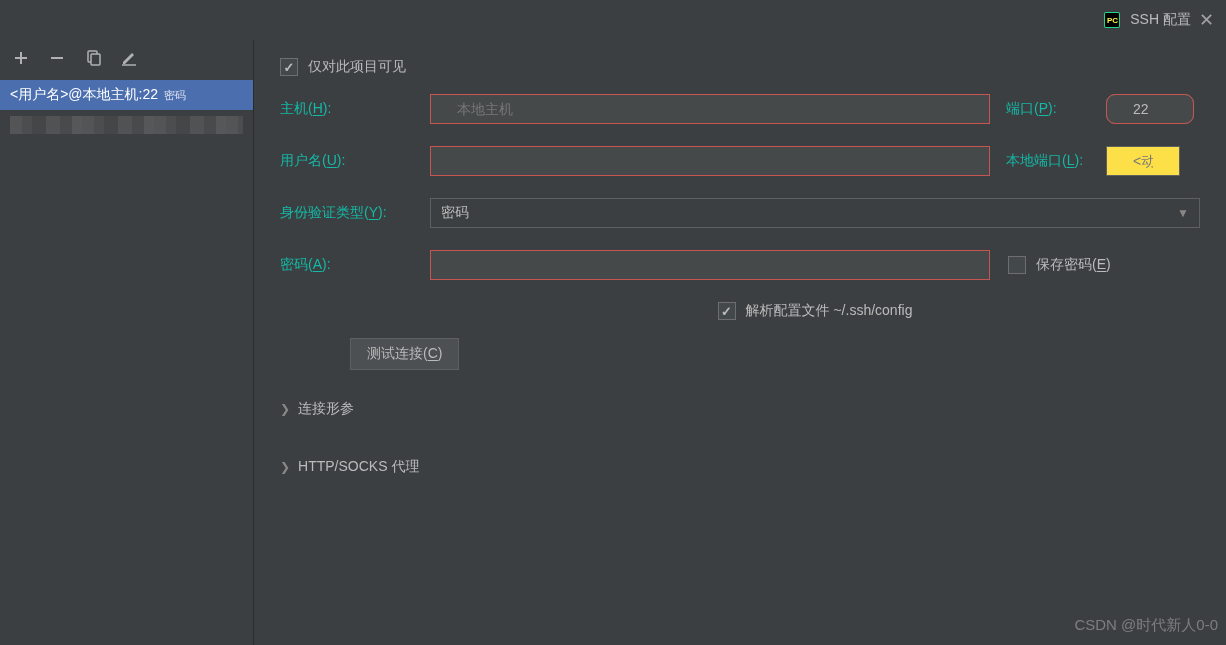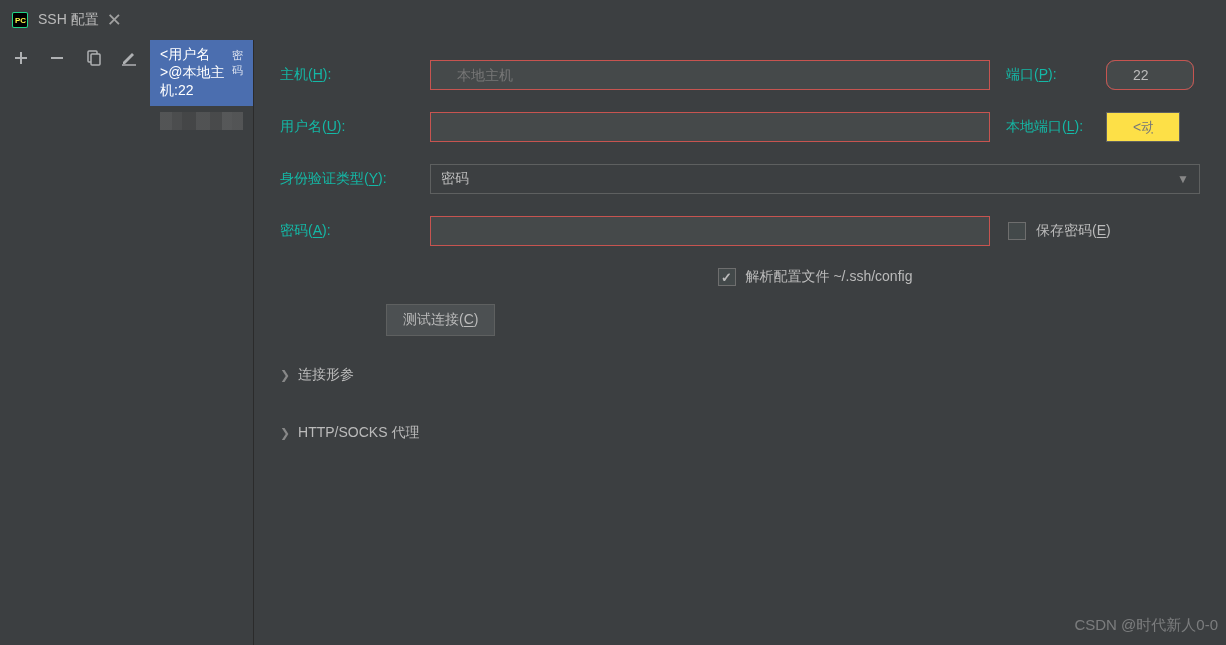"PC" .titlebar { justify-content: flex-start -> flex-end; padding: 0 10px -> 0 4px }
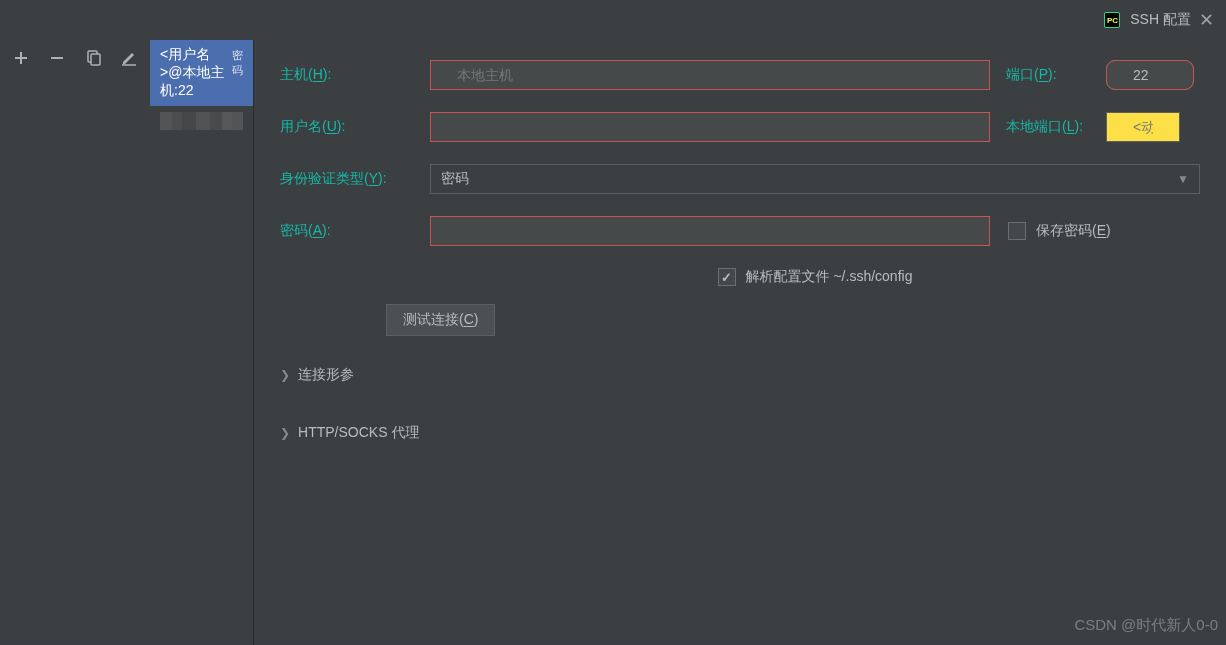"仅对此项目可见" div.row { html: none -> <div> <span></span> <span>仅对此项目可见</span> </div> }
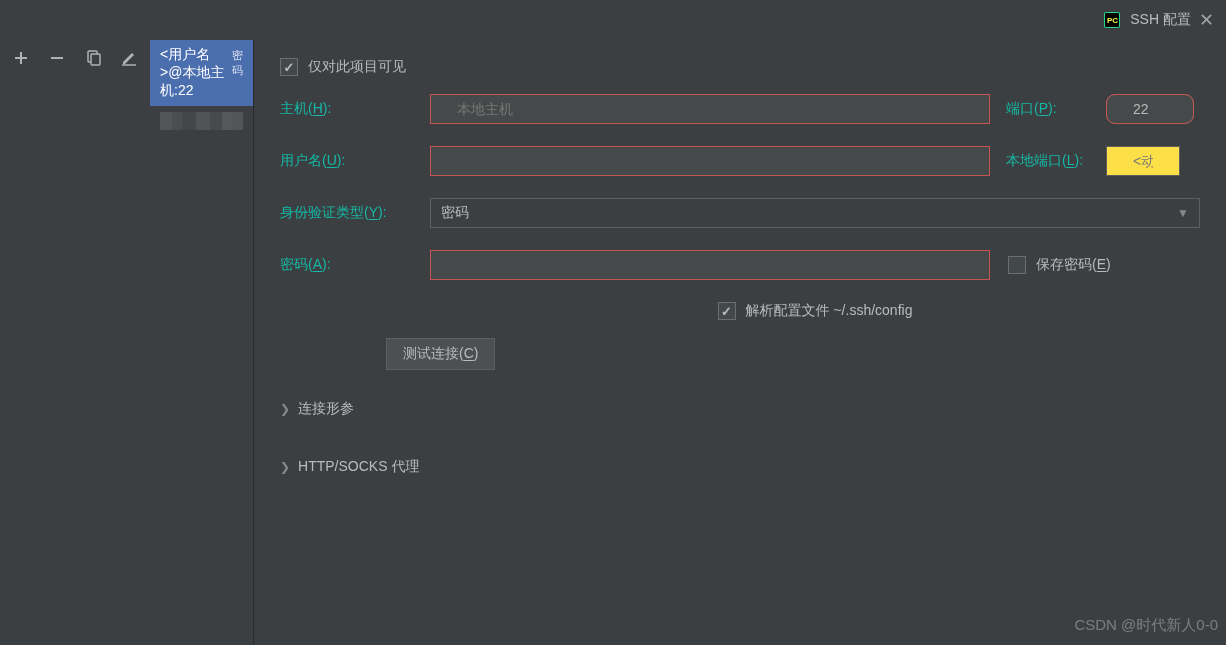"<用户名>@本地主机:22" .sidebar { flex-direction: row -> column }
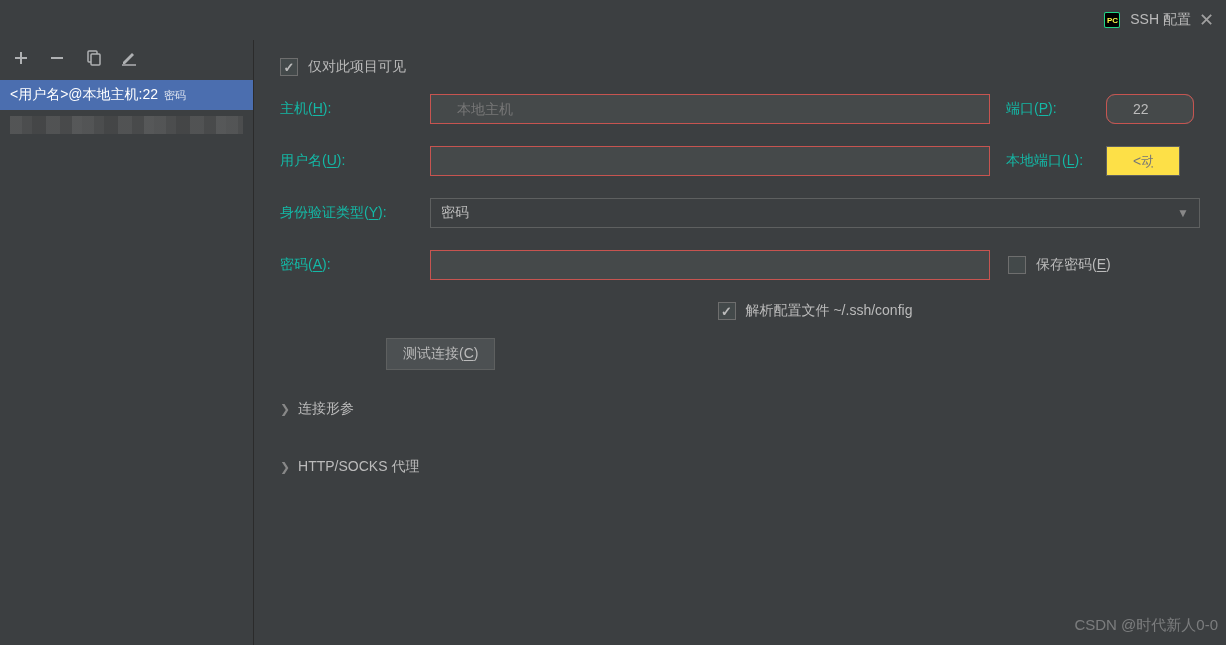"测试连接(C)" div.row { margin-left: 106px -> 70px }
